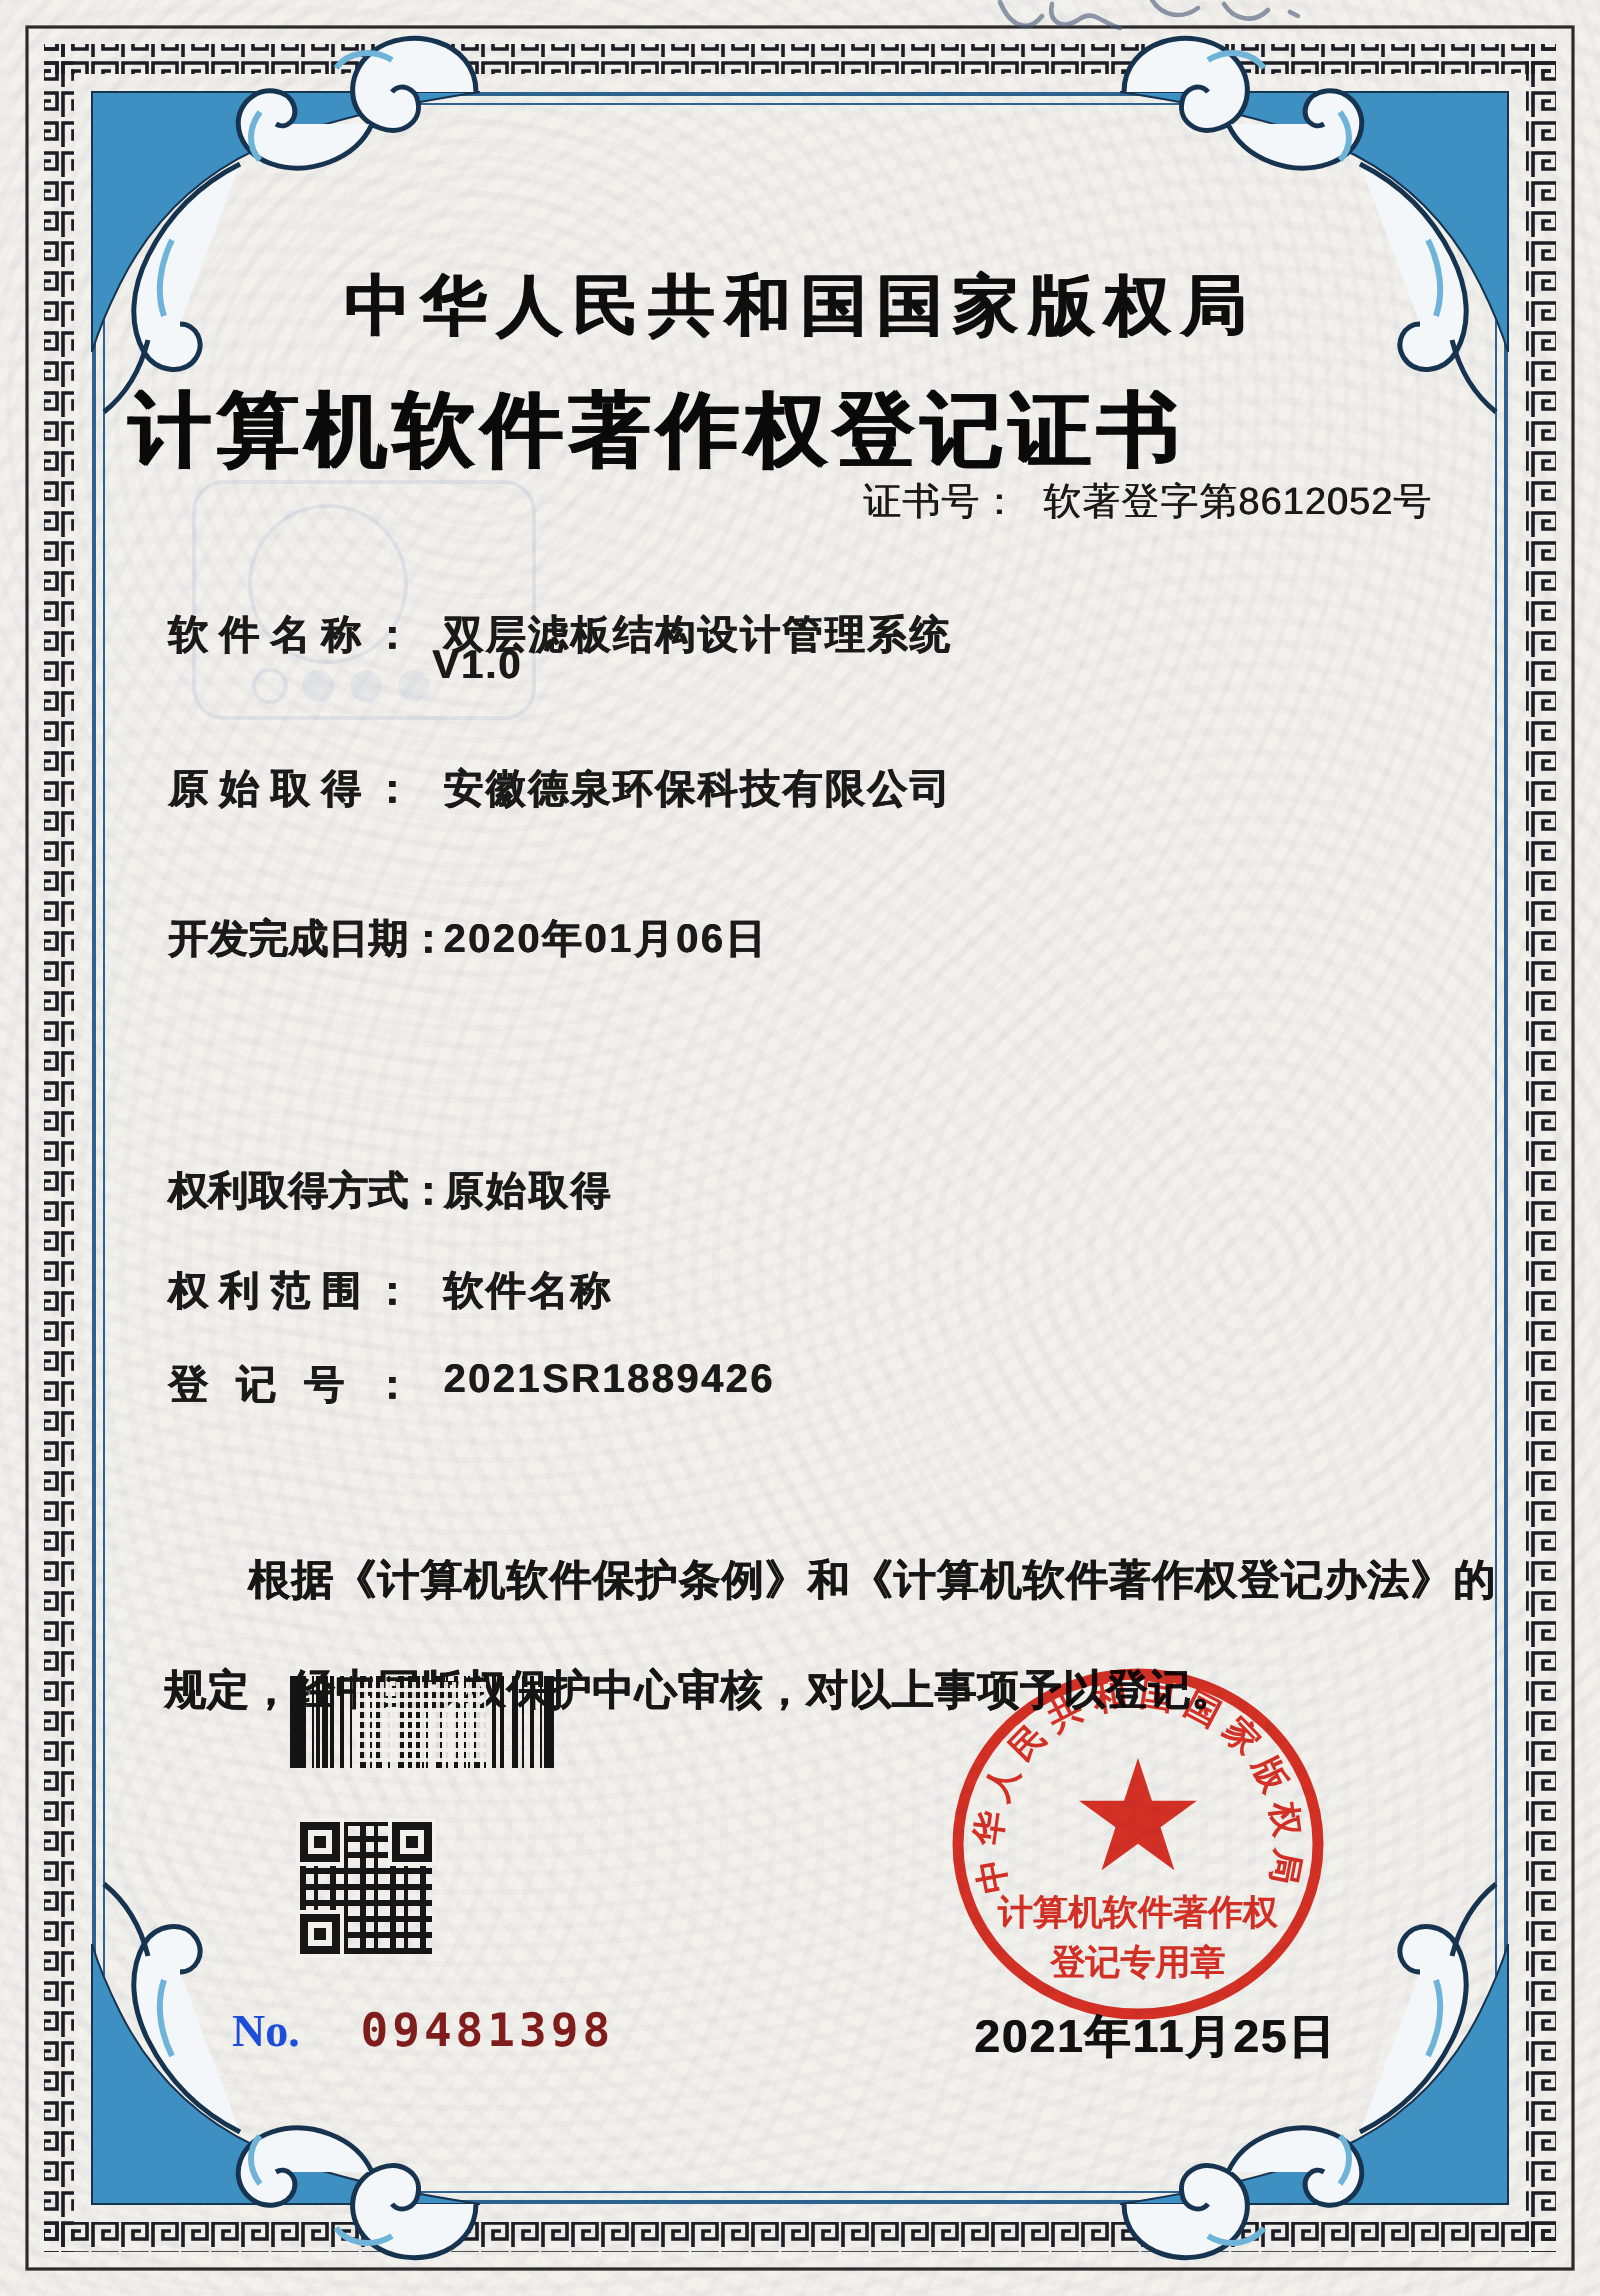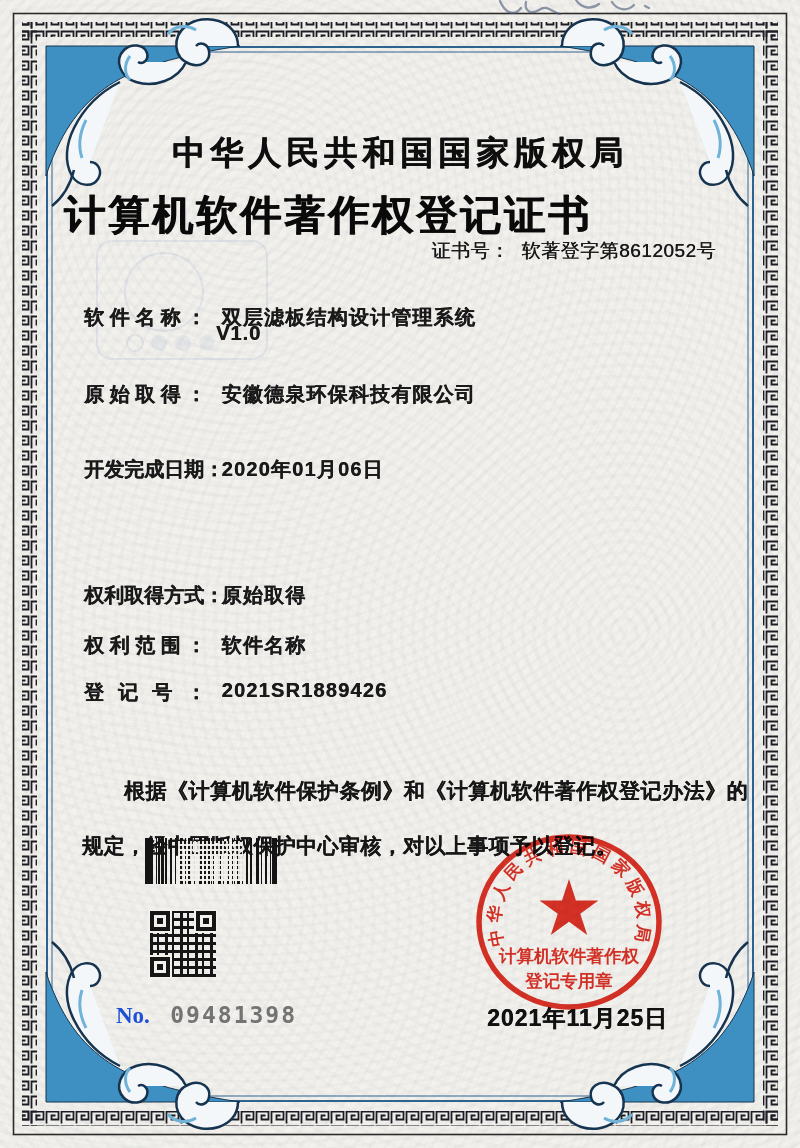"09481398" .serial .no-num { color: #737373 -> #7f1d1d; margin-left: 14px -> 24px }
